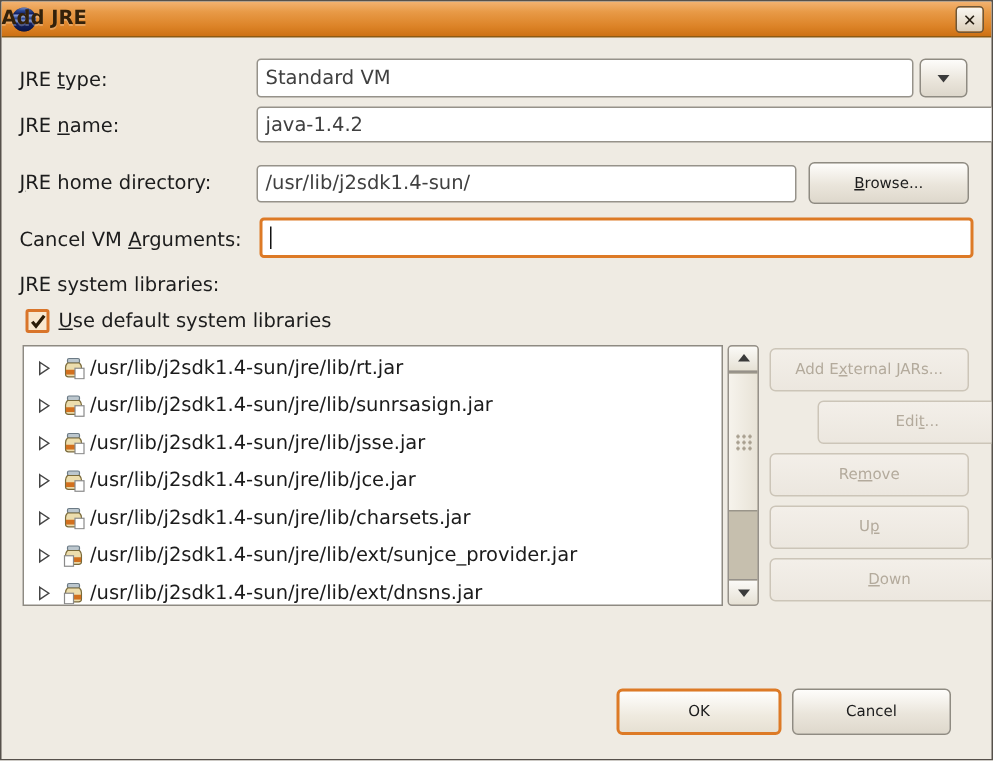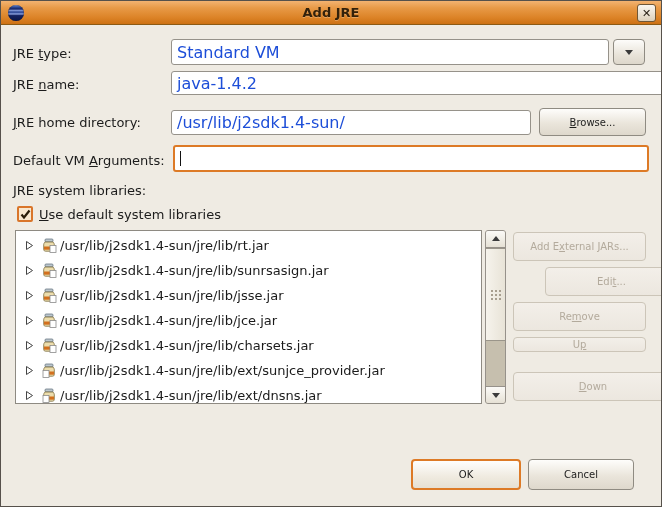"Add JRE" .title-text { text-align: center -> none }
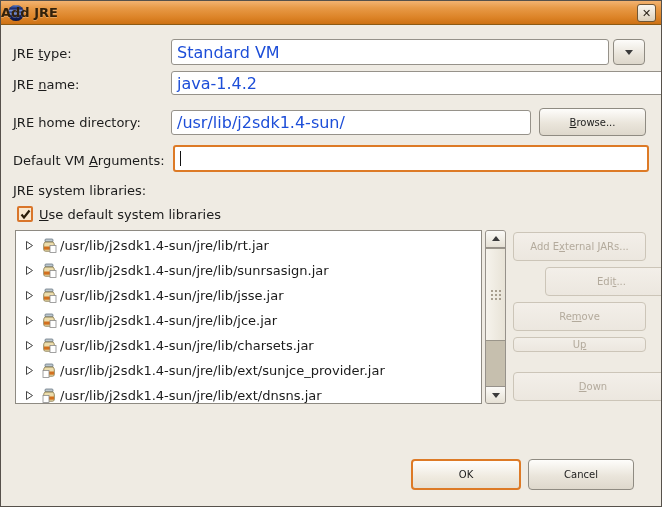"Standard VM" .field { color: #1d4ed8 -> #404040; font-size: 16px -> 13px }
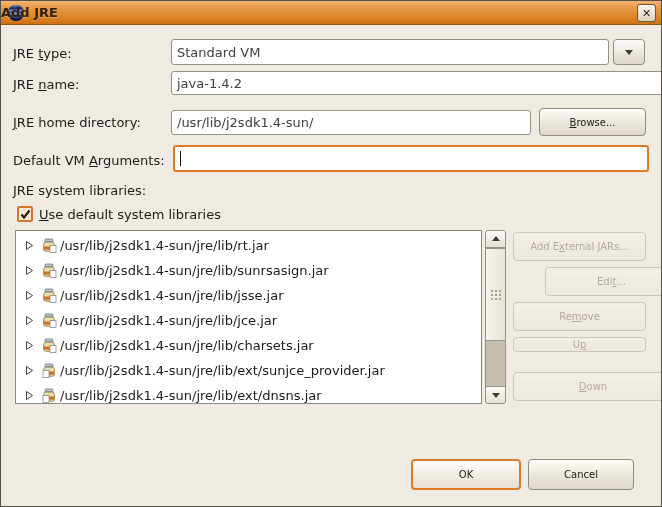"Default VM" span { text: Default -> Cancel }
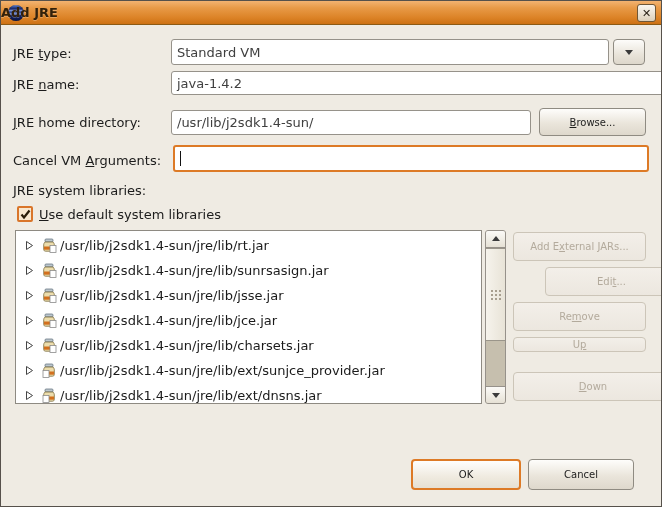"Up" div.btn { height: 15px -> 29px }
